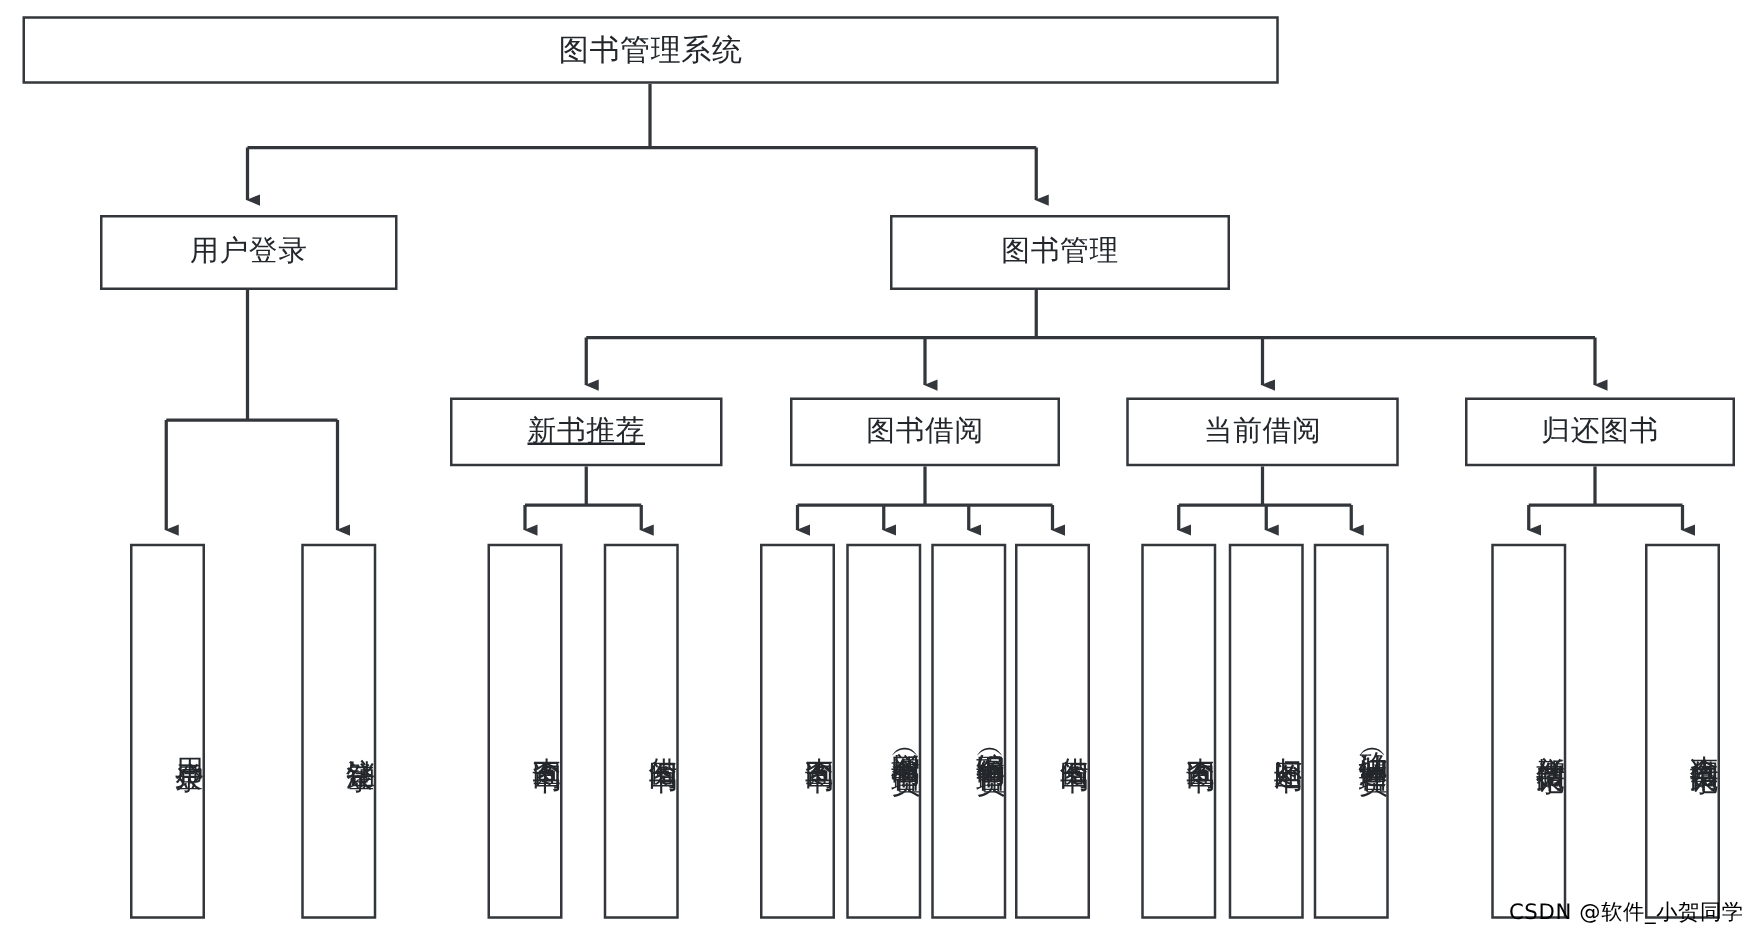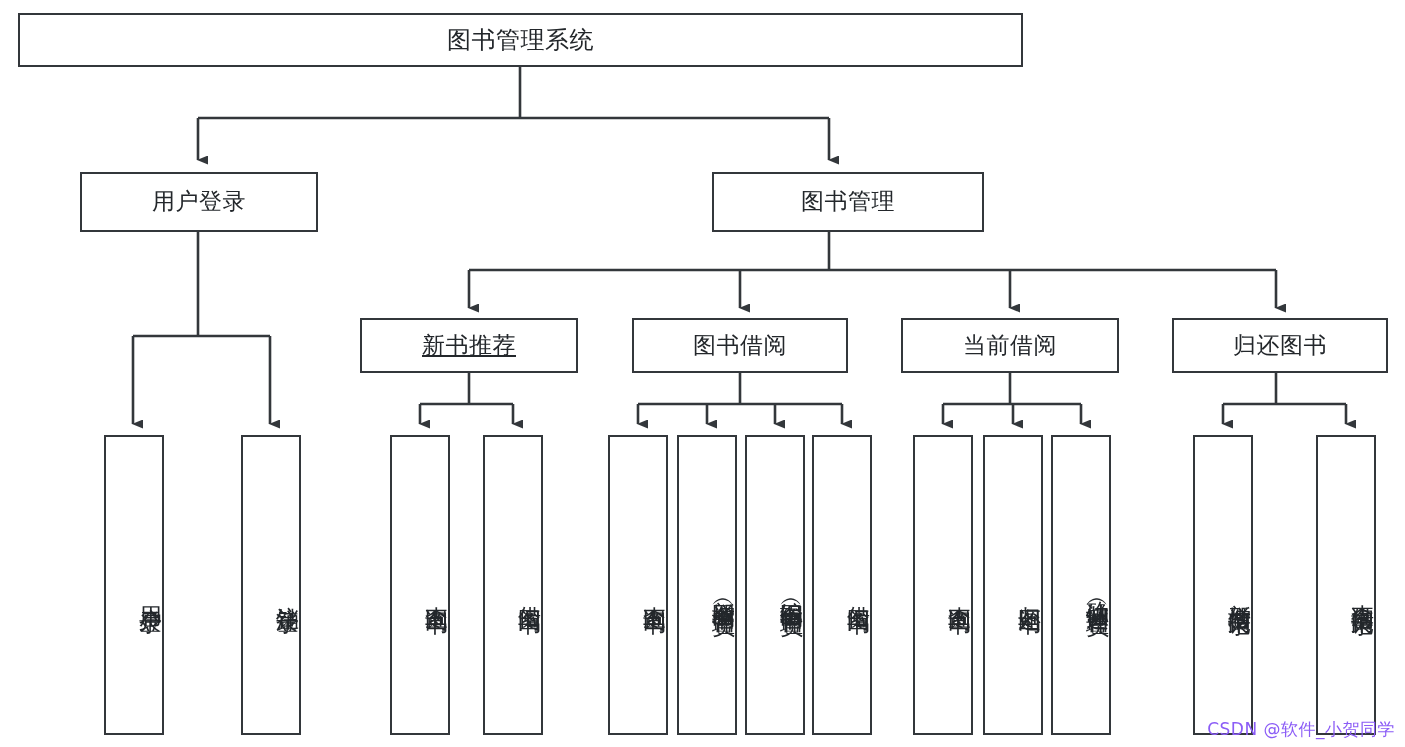"CSDN @软件_小贺同学" #watermark { color: #8b5cf6 -> #000000 }
